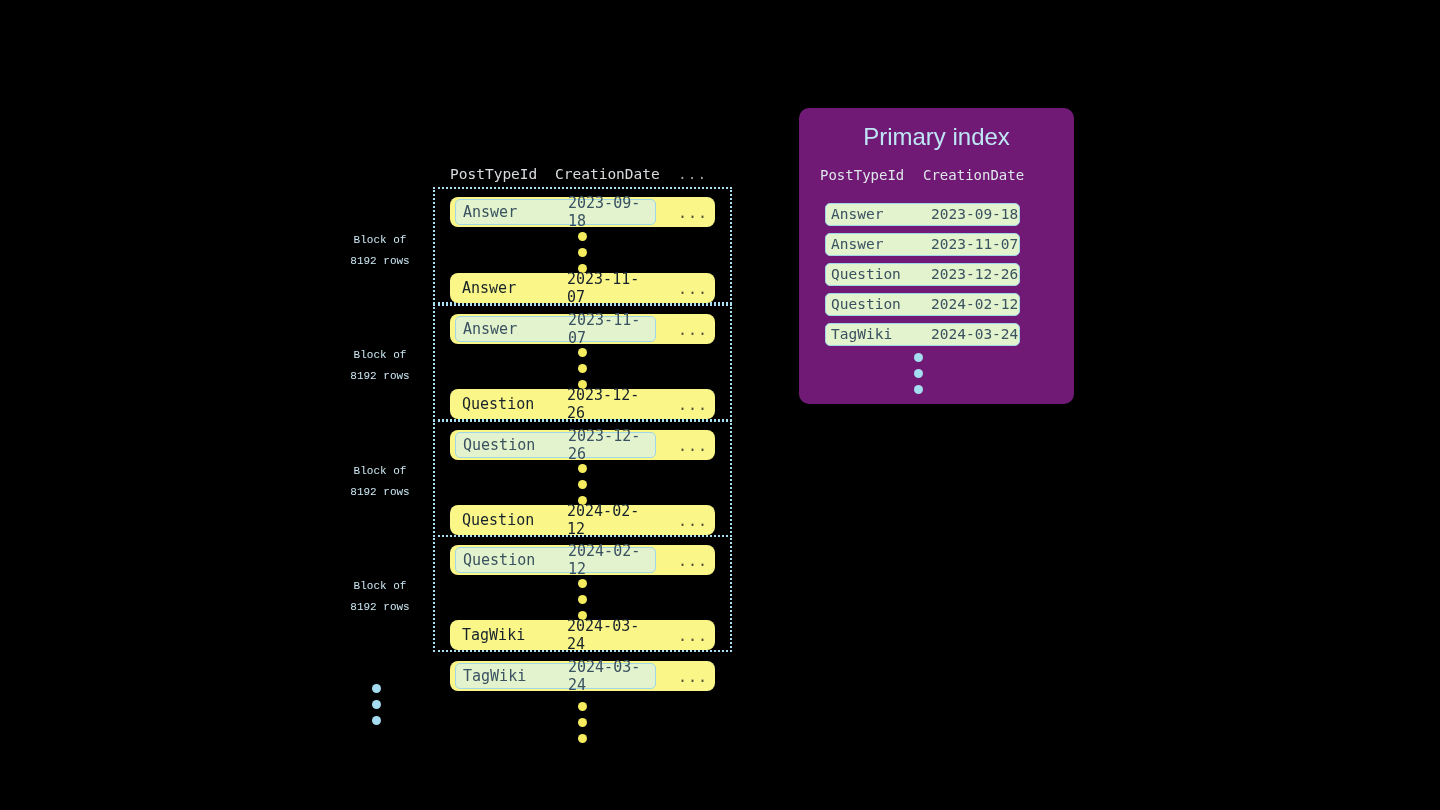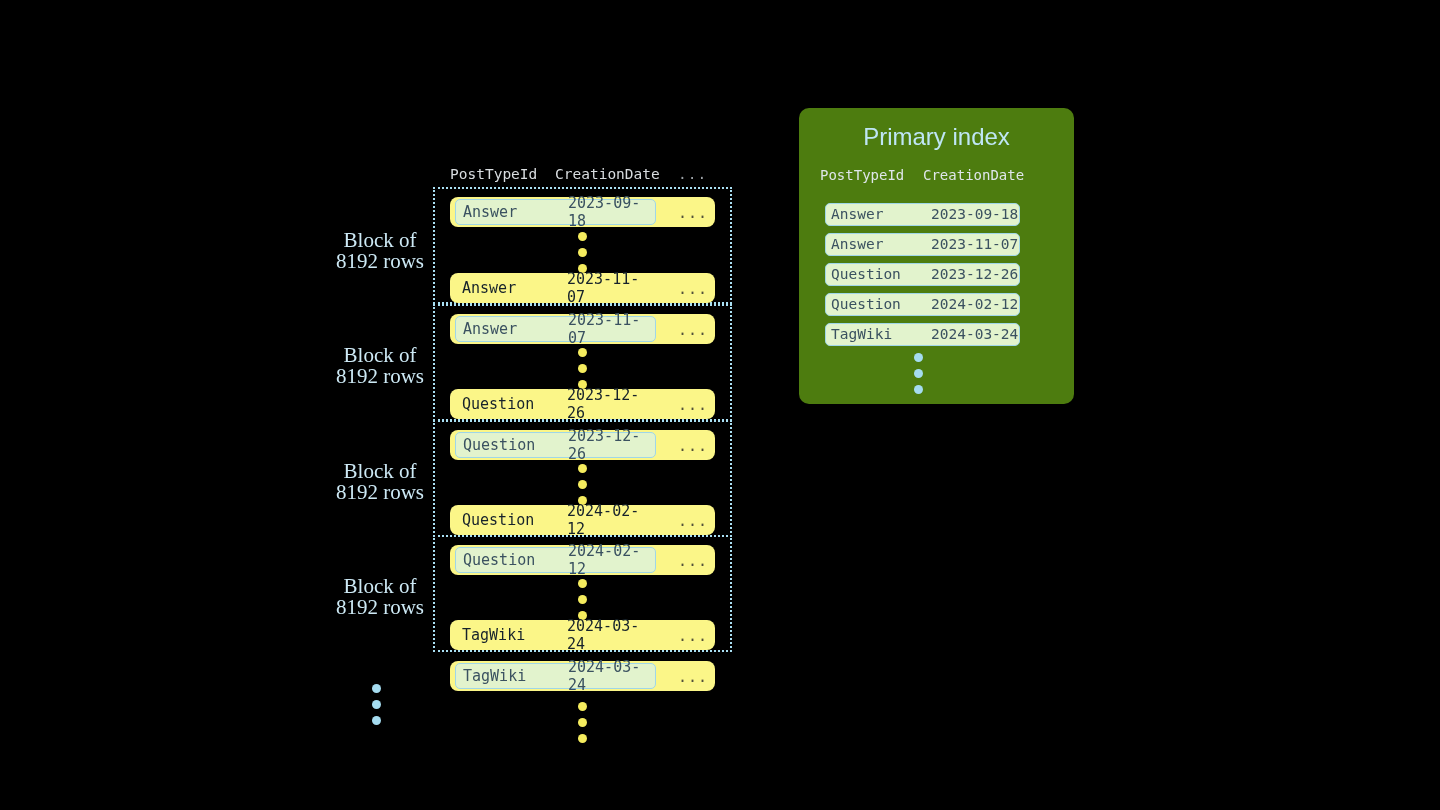"Primary index" #primary-index { background: #4d7c0f -> #701a75 }
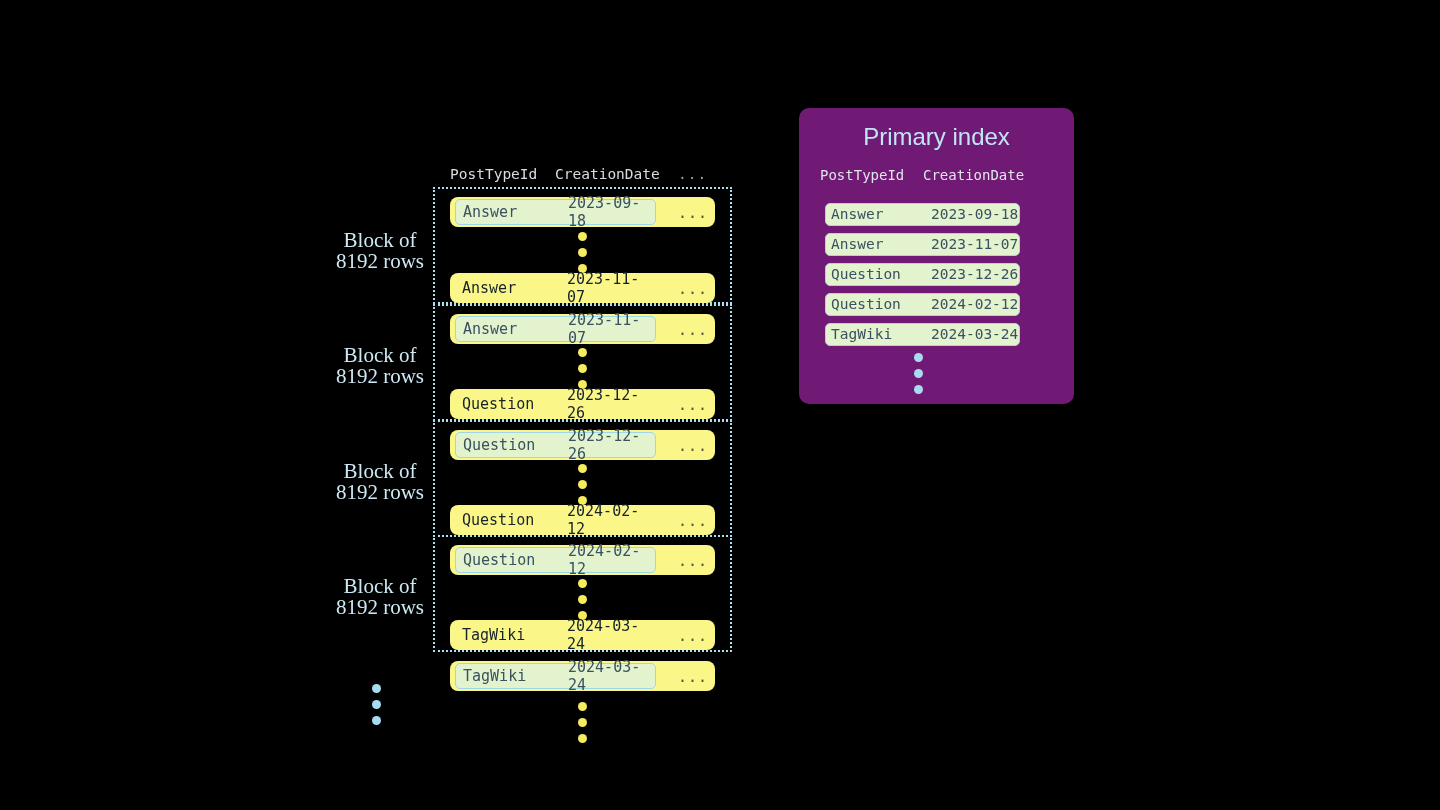"Block of" .block-label { font-family: Liberation Serif, serif -> Liberation Mono, monospace; font-size: 21px -> 11px }
